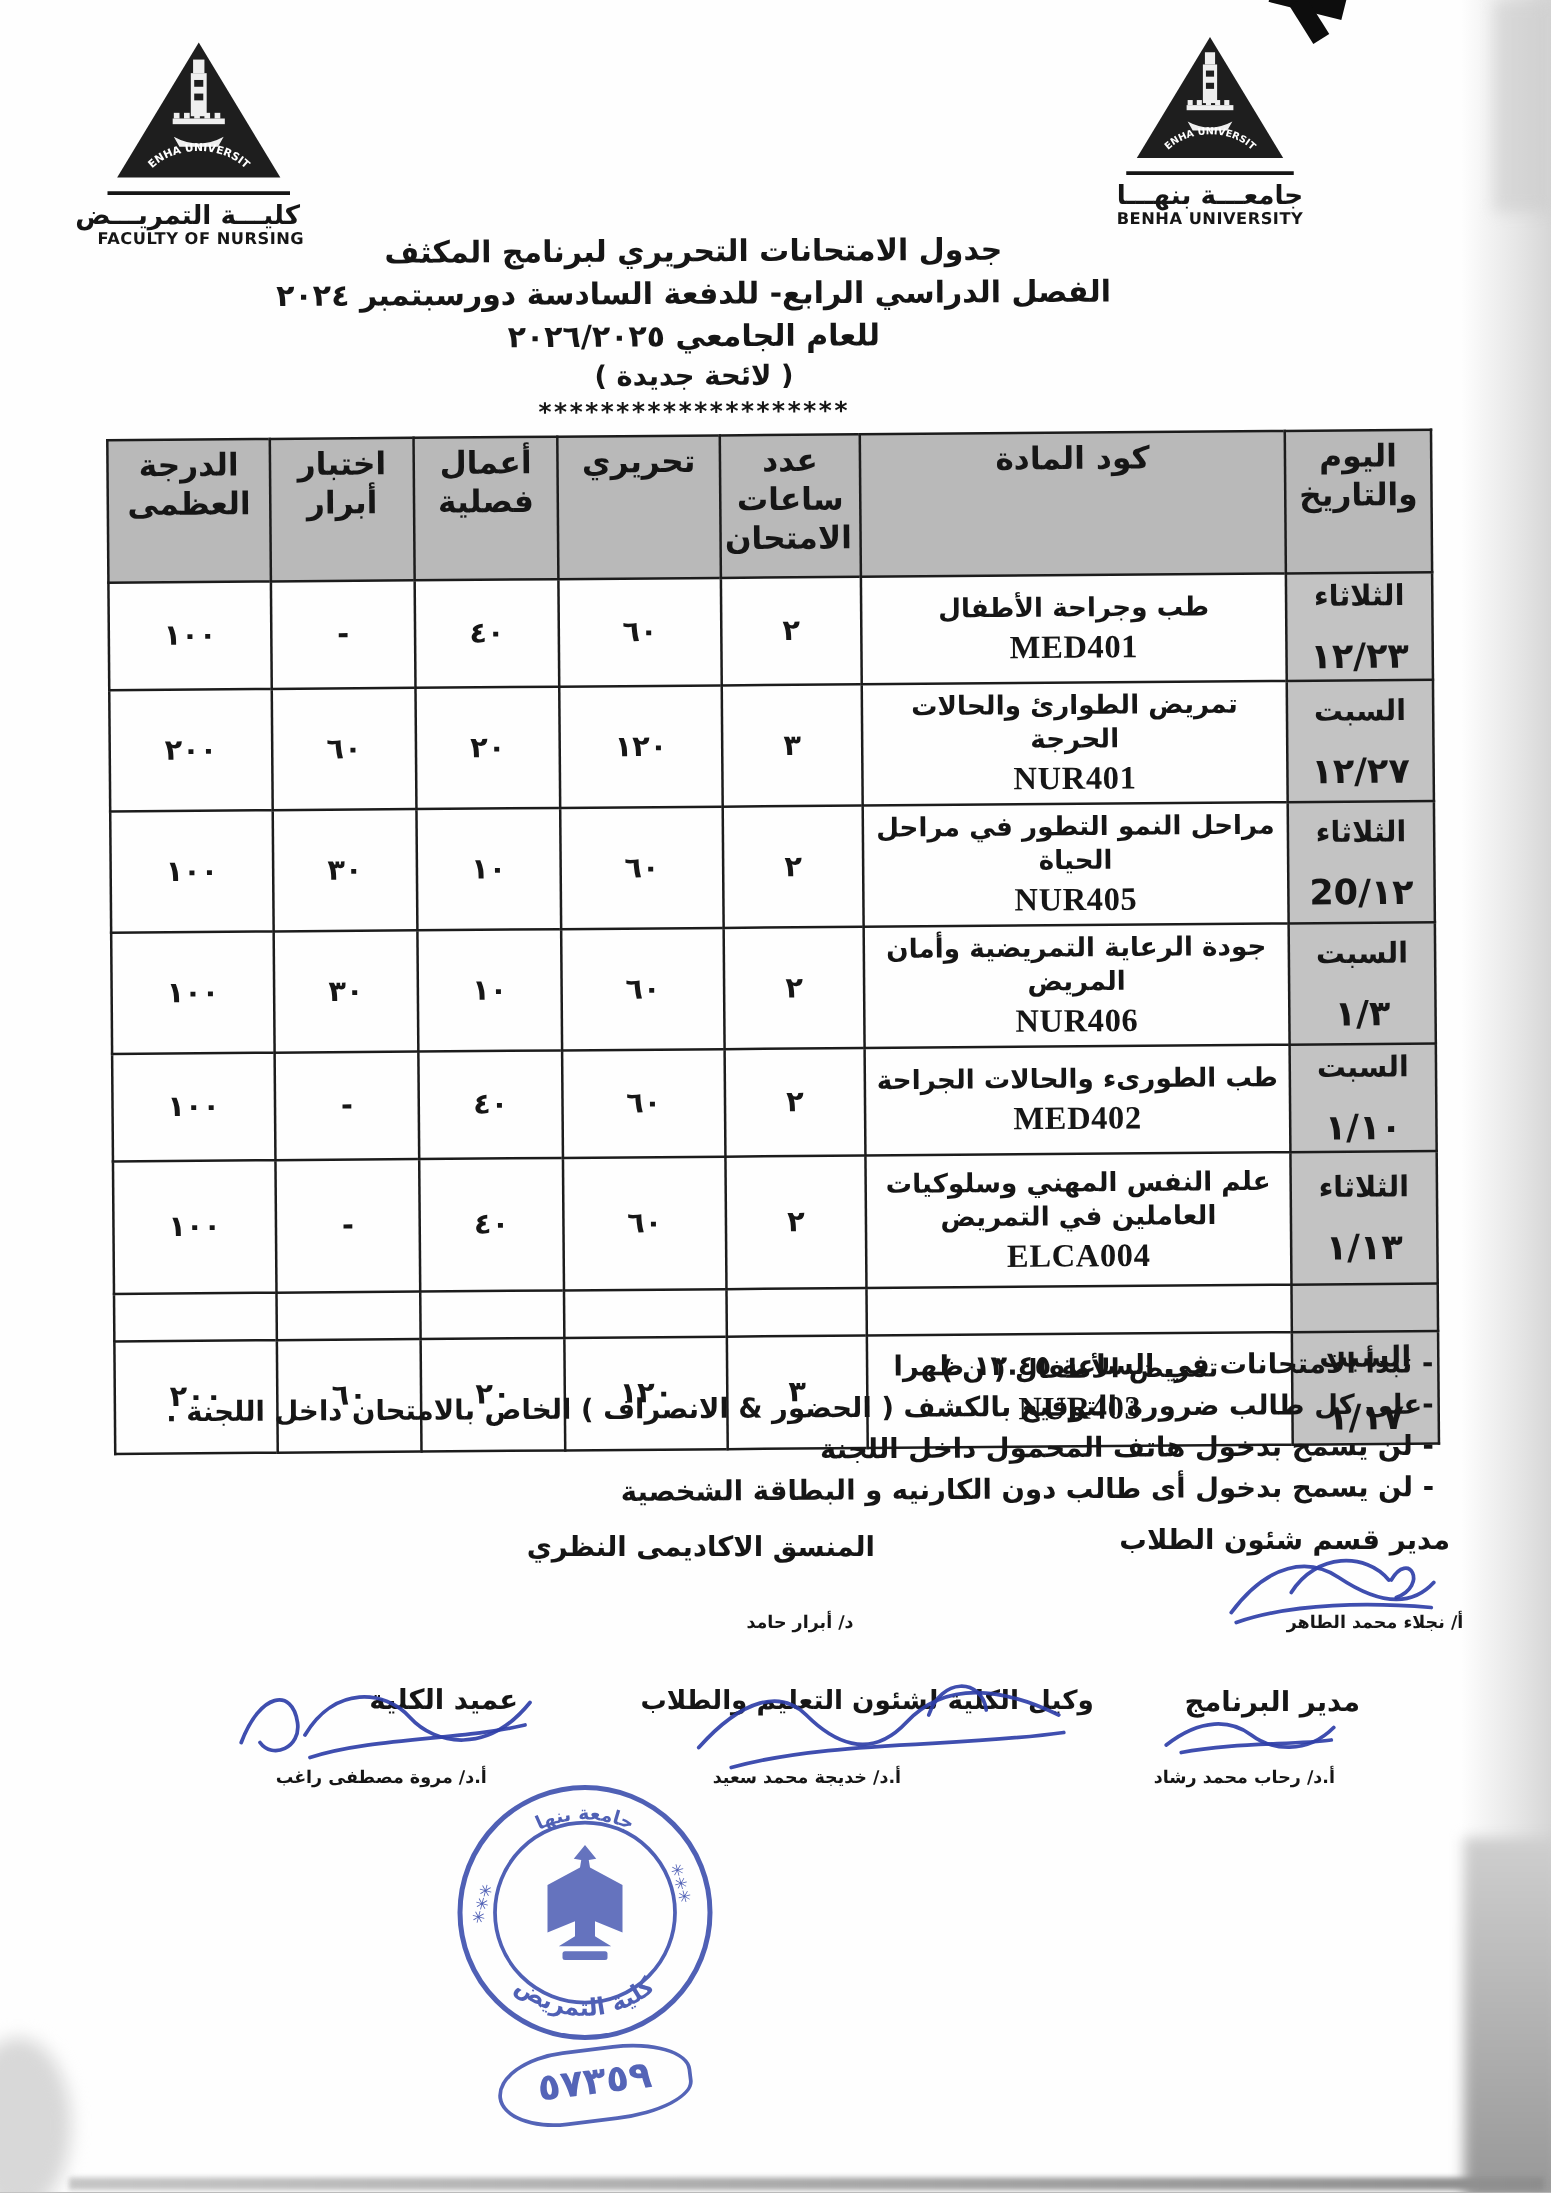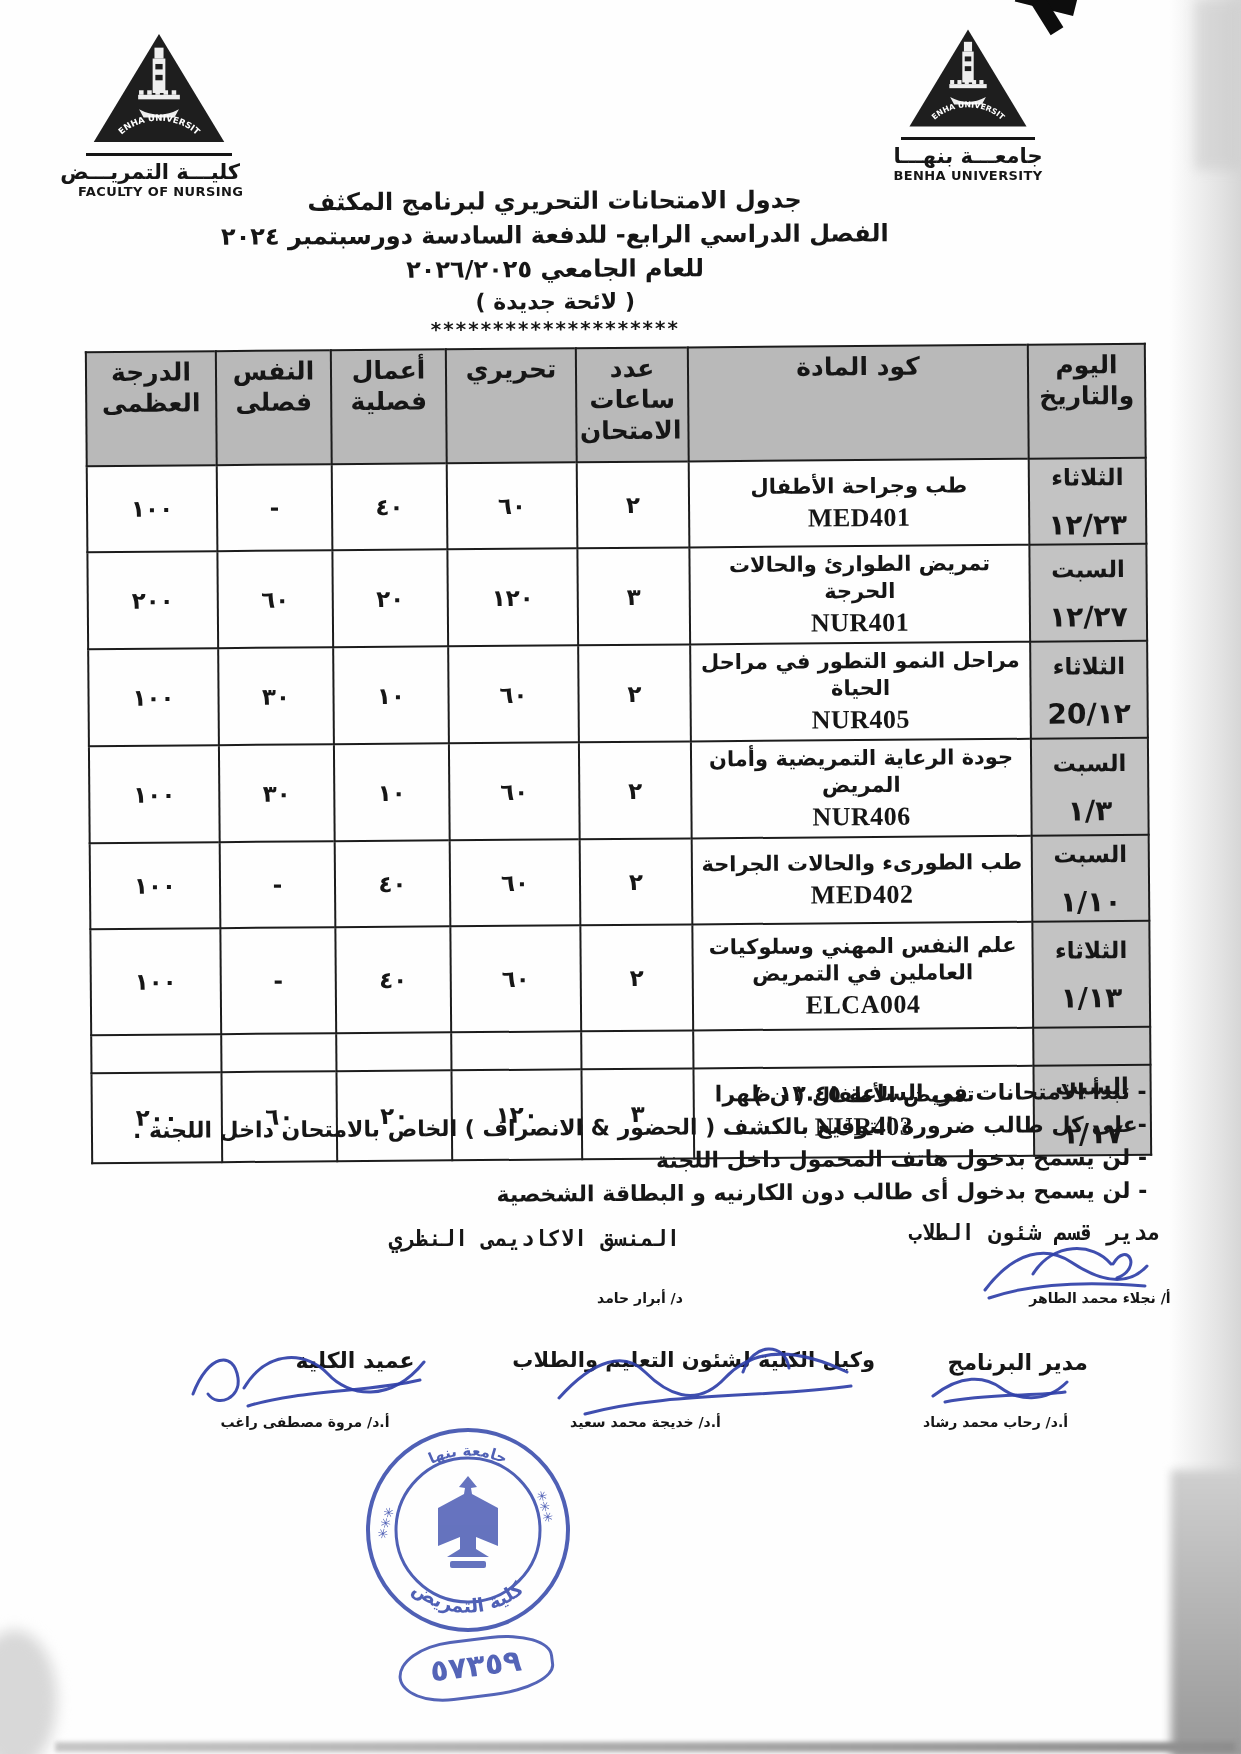"النفس فصلى" th { text: النفس فصلى -> اختبار أبرار }
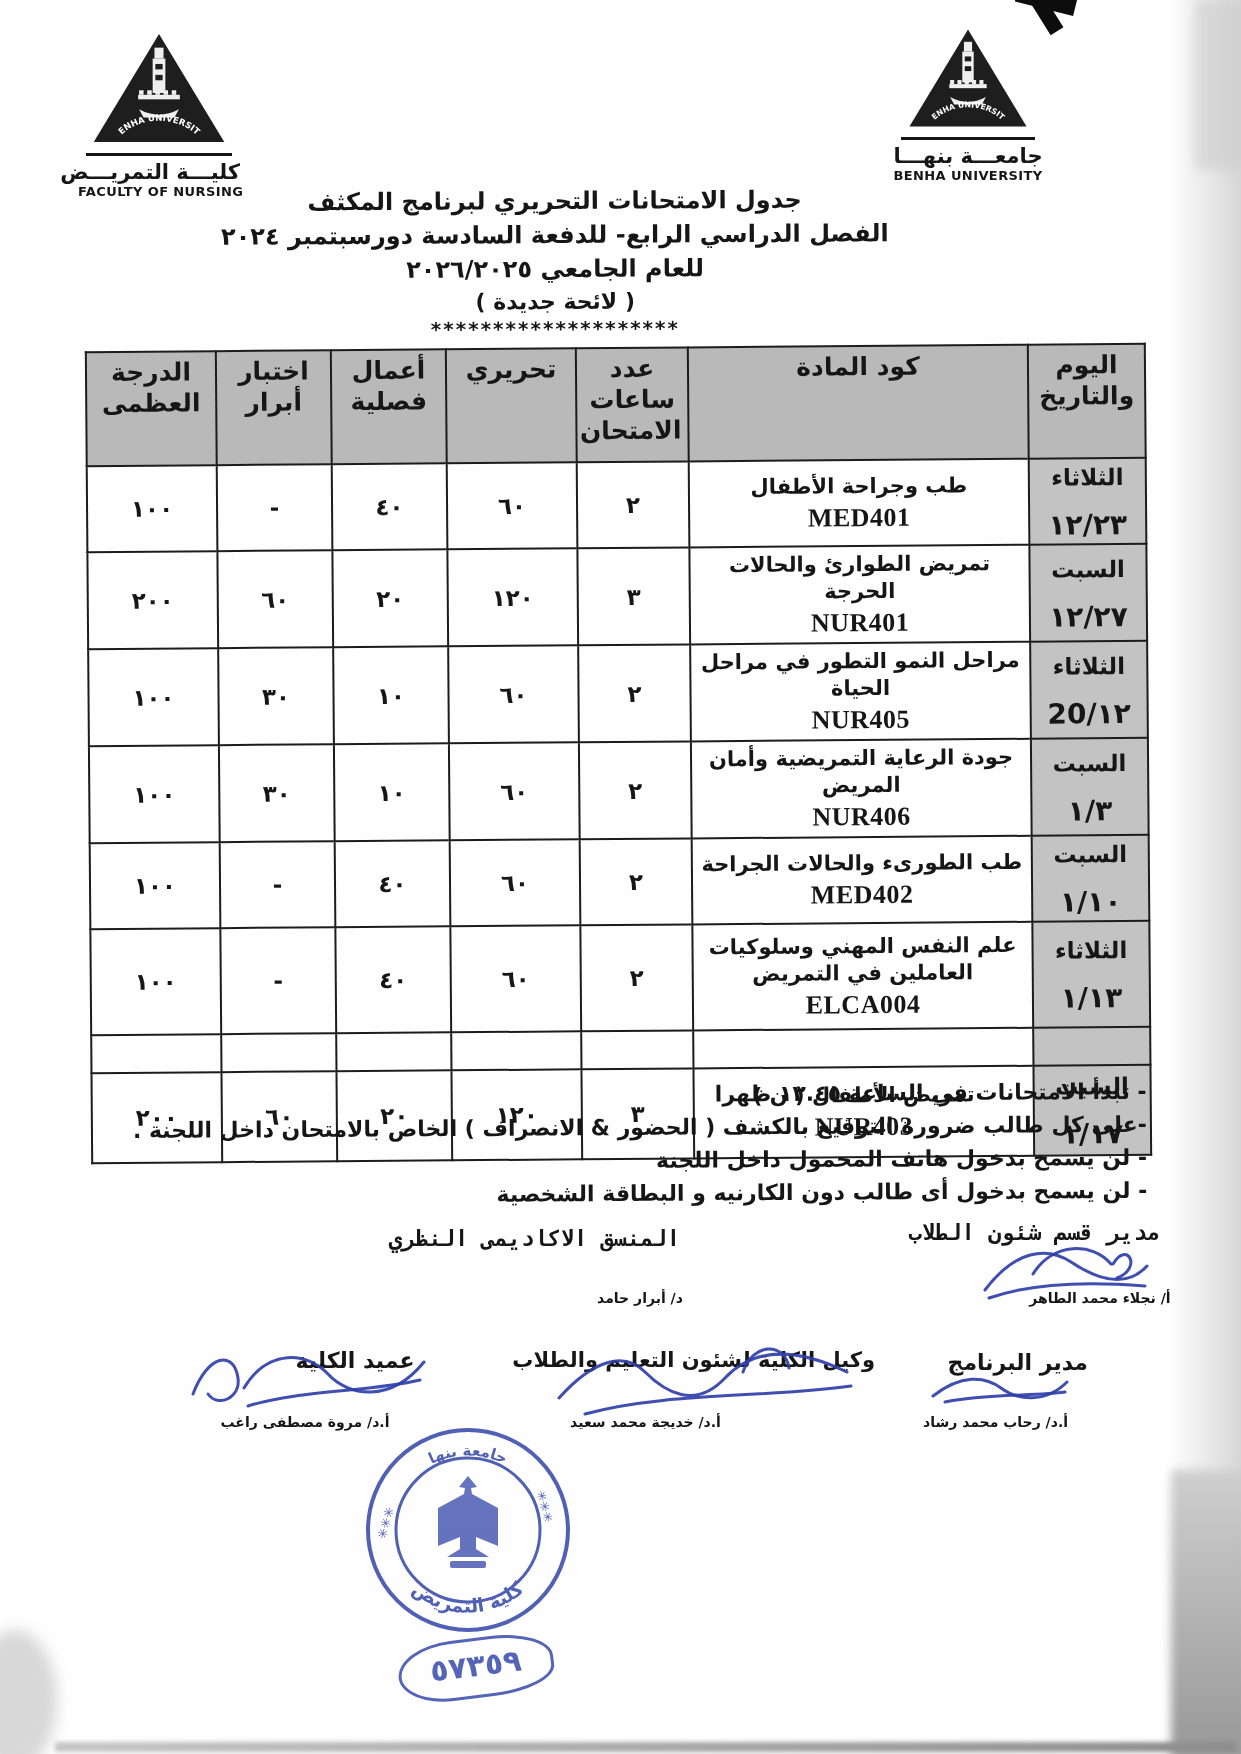"المنسق الاكاديمى النظري" div.sig-label { font-family: Liberation Mono, monospace -> none; left: 410px -> 430px }
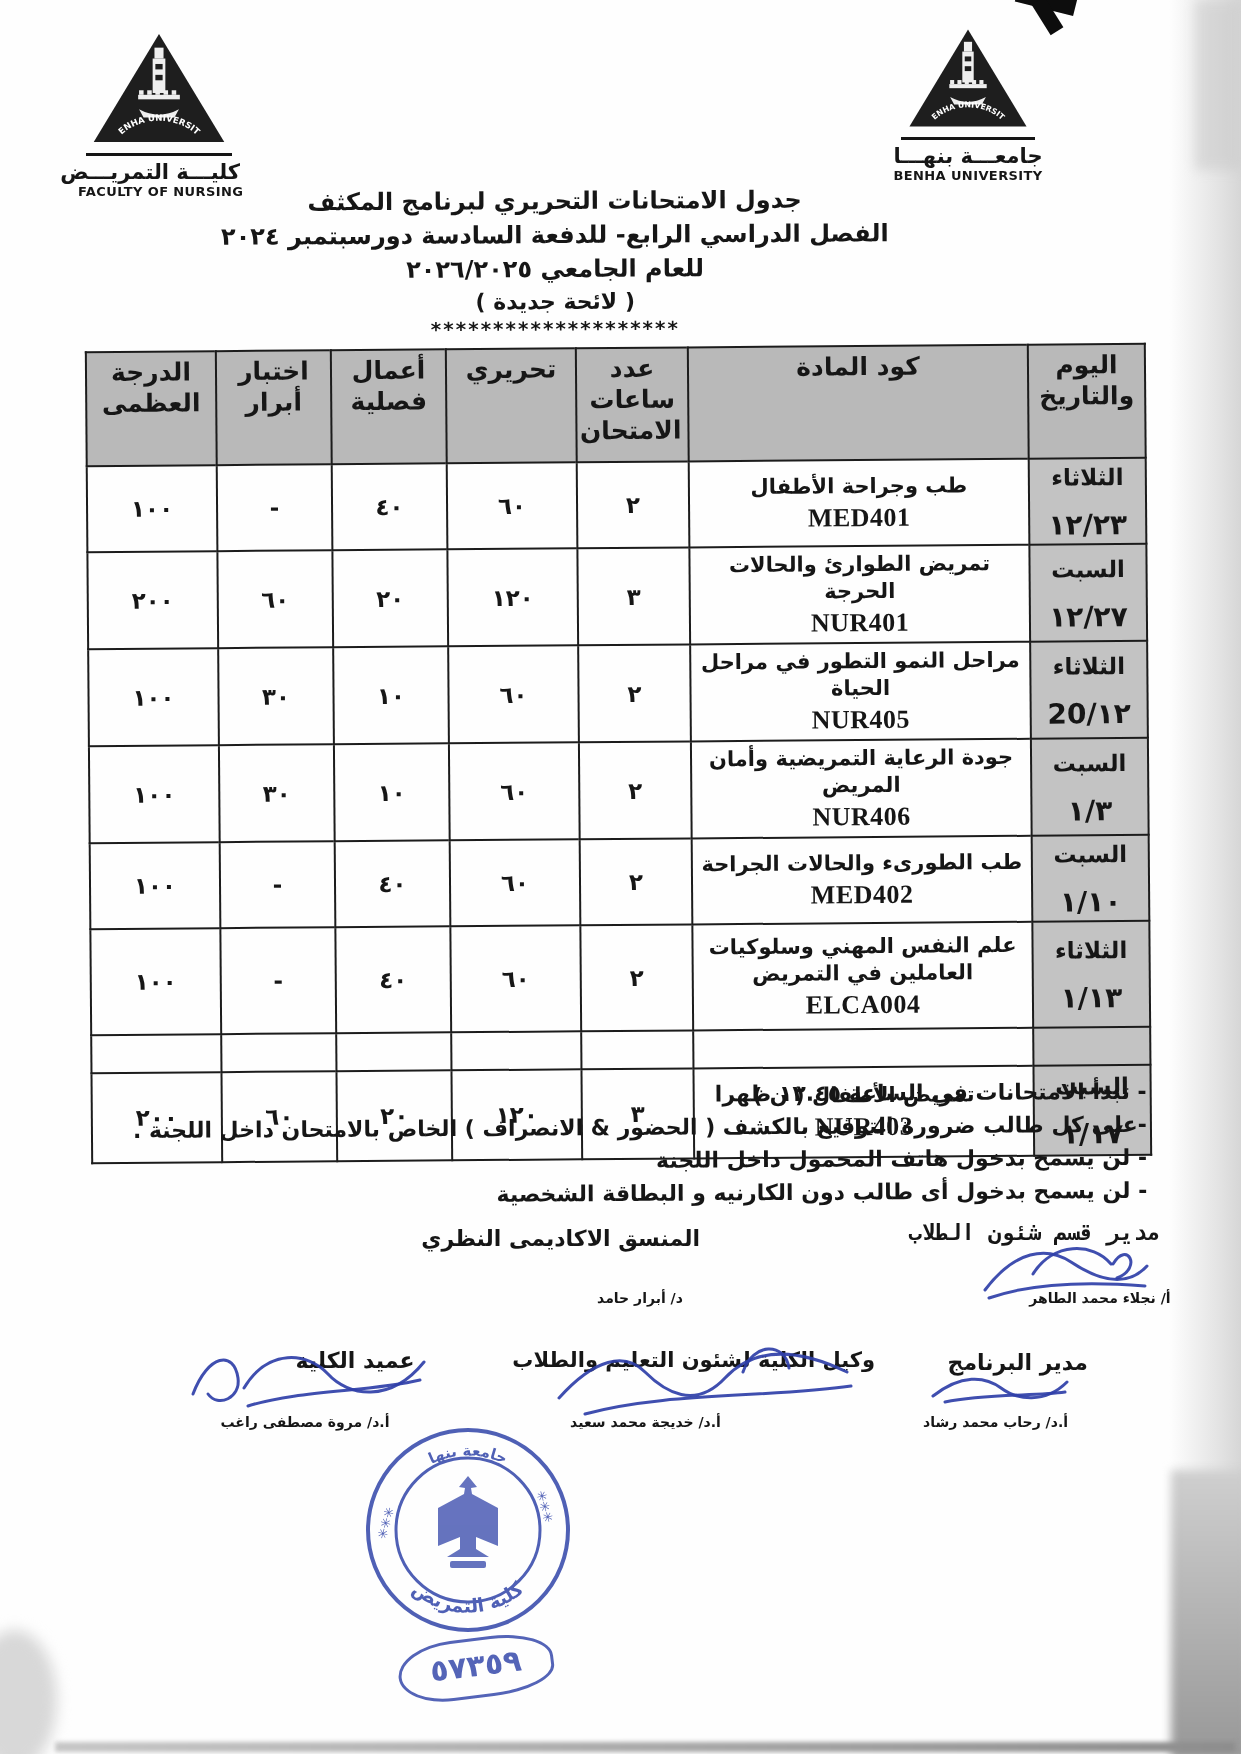"مدير قسم شئون الطلاب" div.sig-label { font-family: Liberation Mono, monospace -> none }
